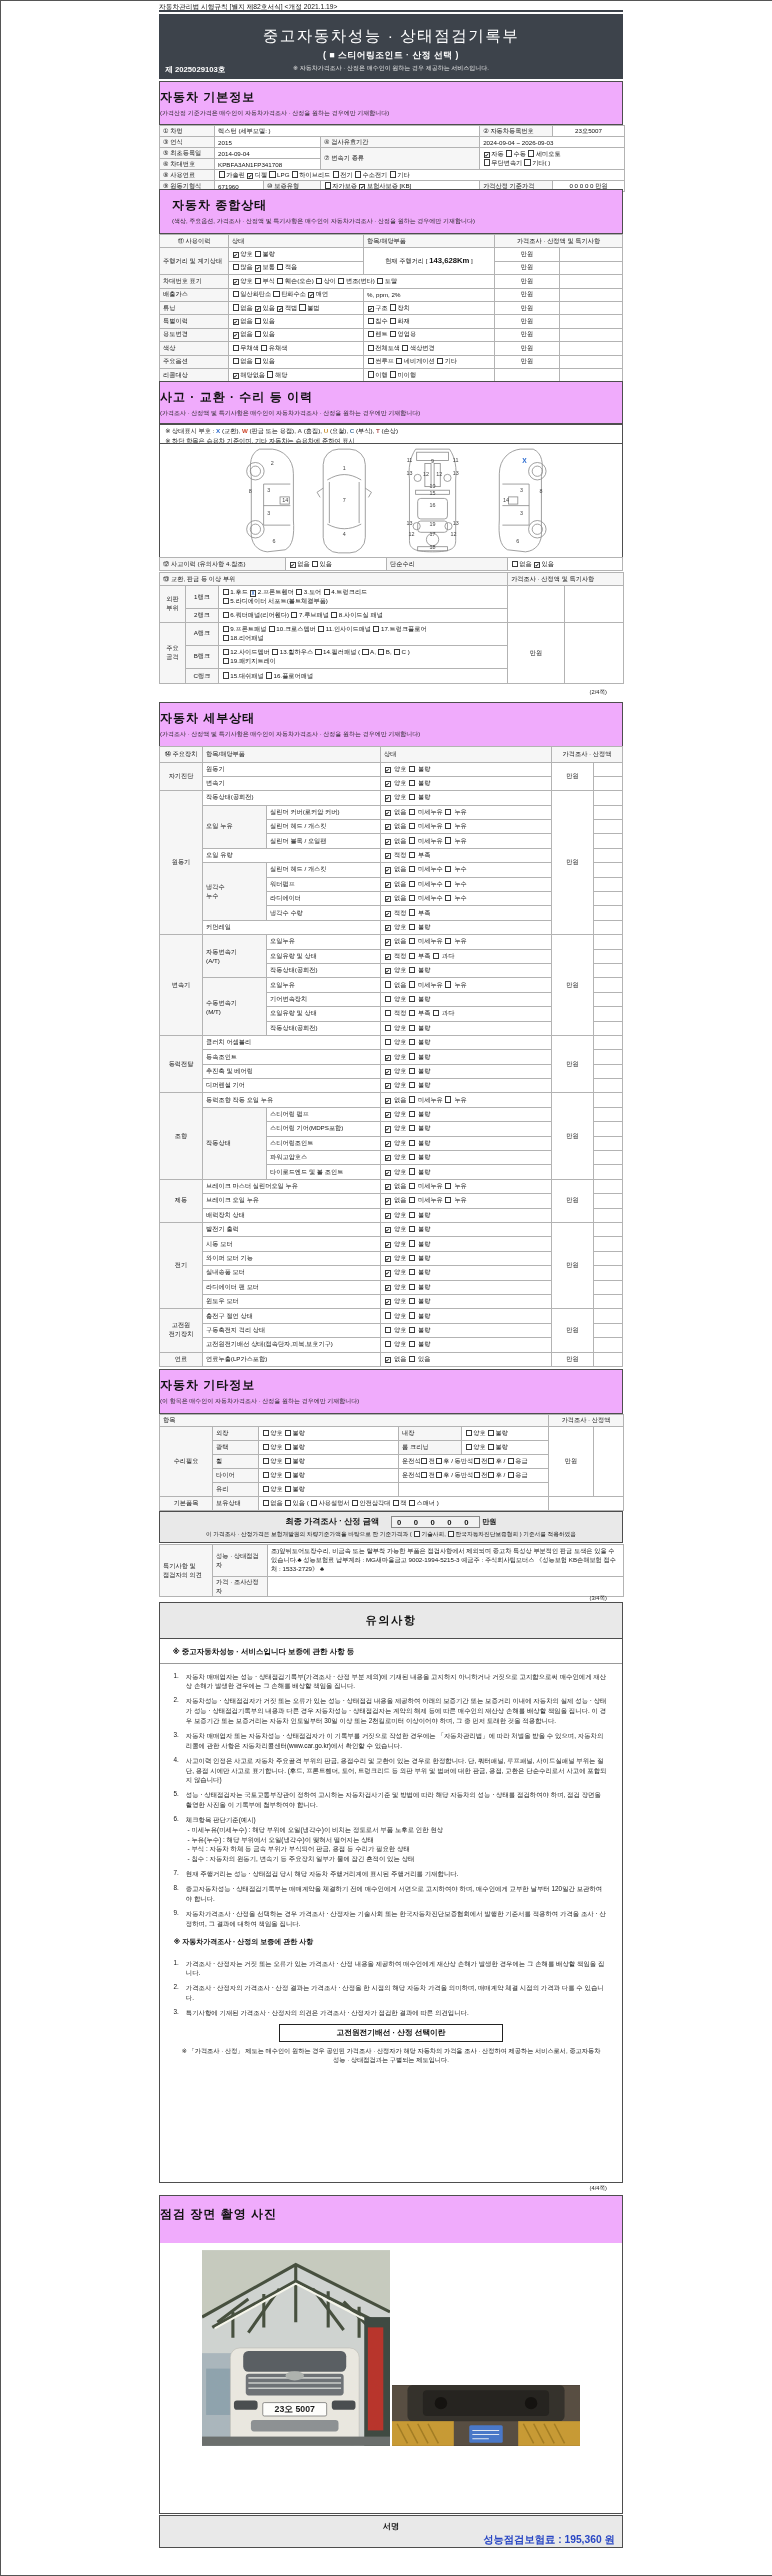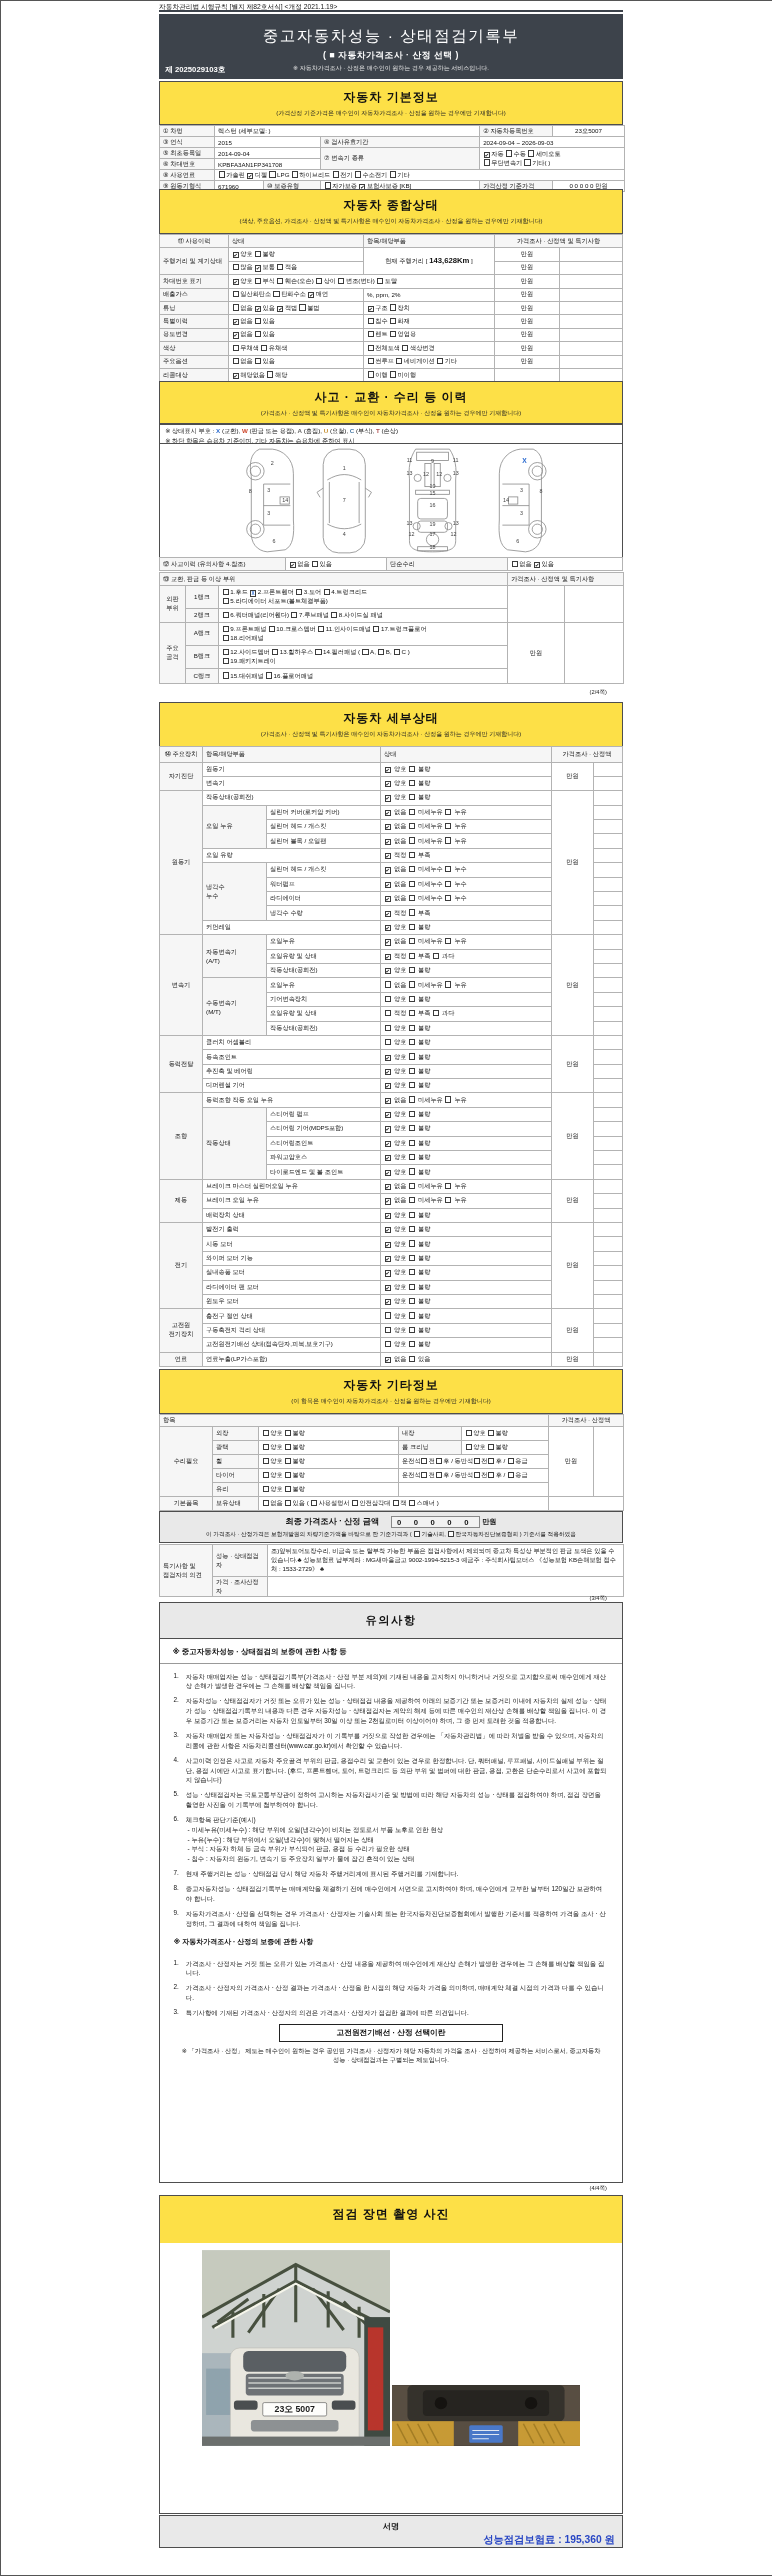"( ■ 자동차가격조사 · 산정" div.s { text: 자동차가격조사 -> 스티어링조인트 }
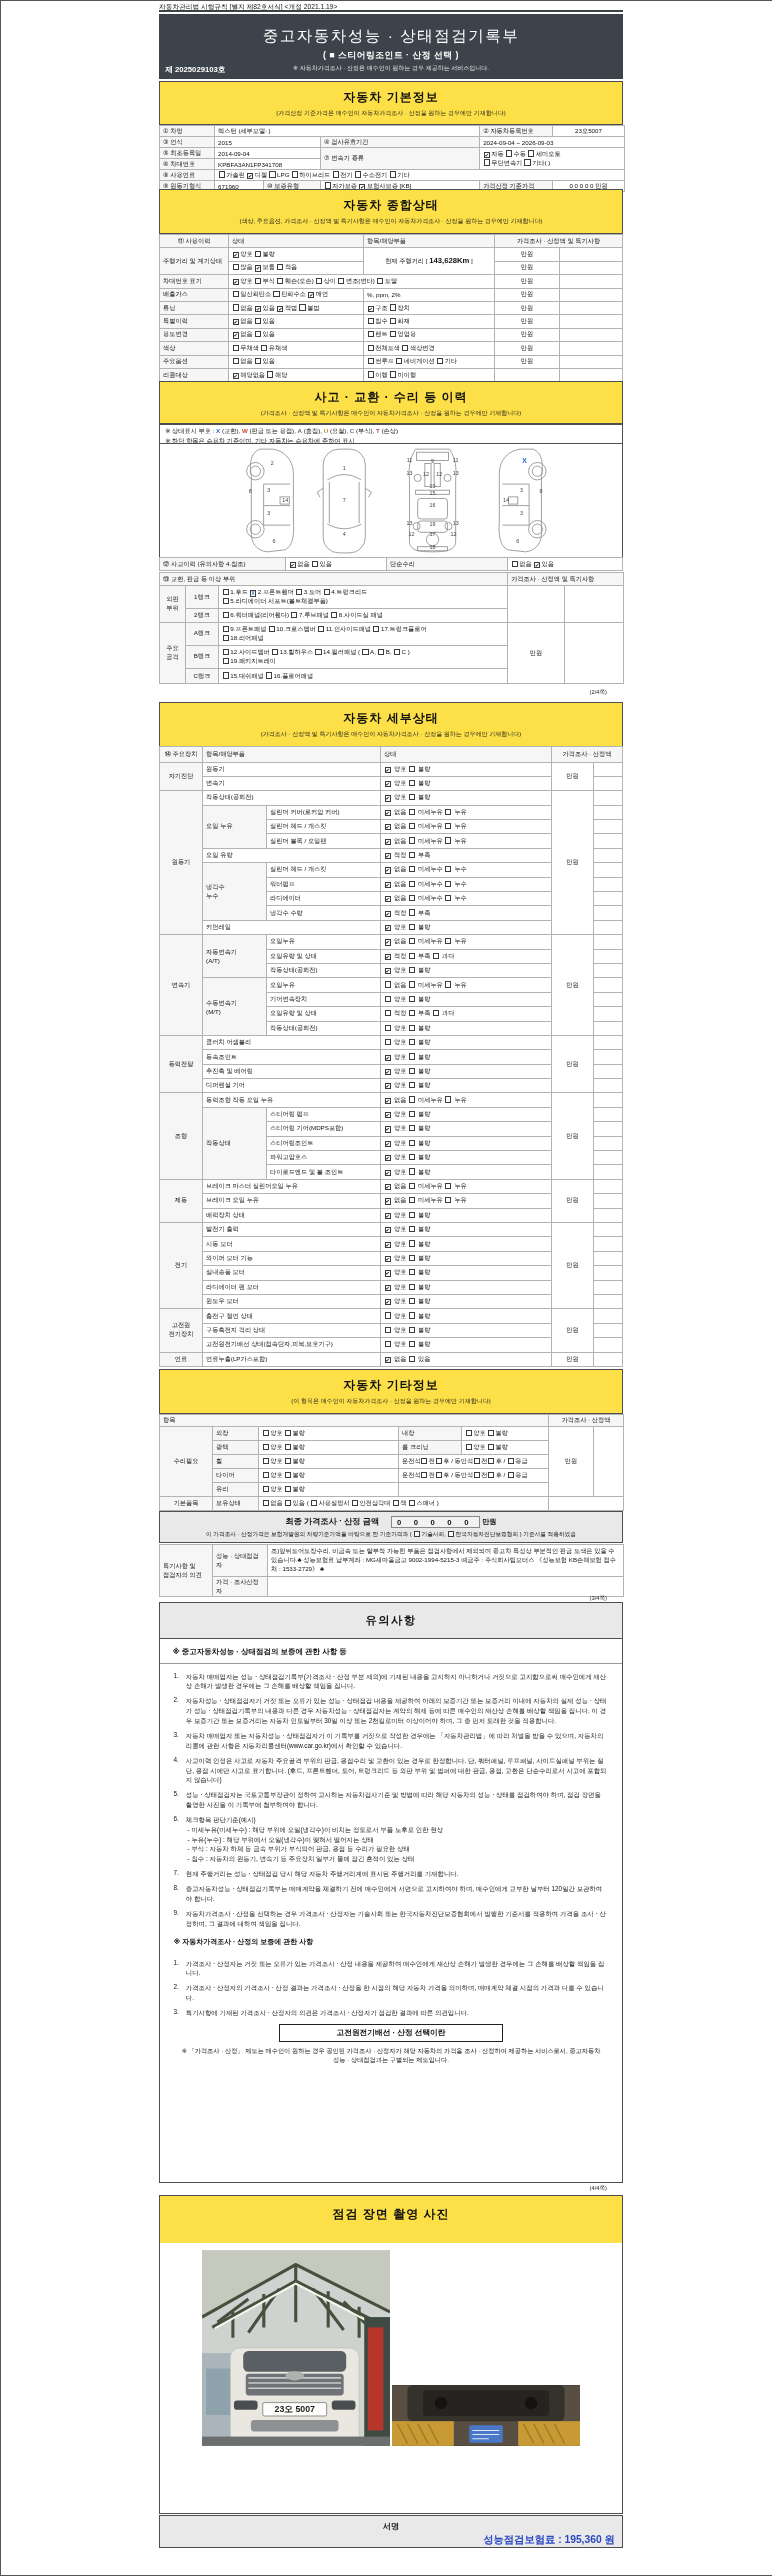"자동차 기본정보" .sechead { background: #fde047 -> #f0abfc; text-align: center -> none }
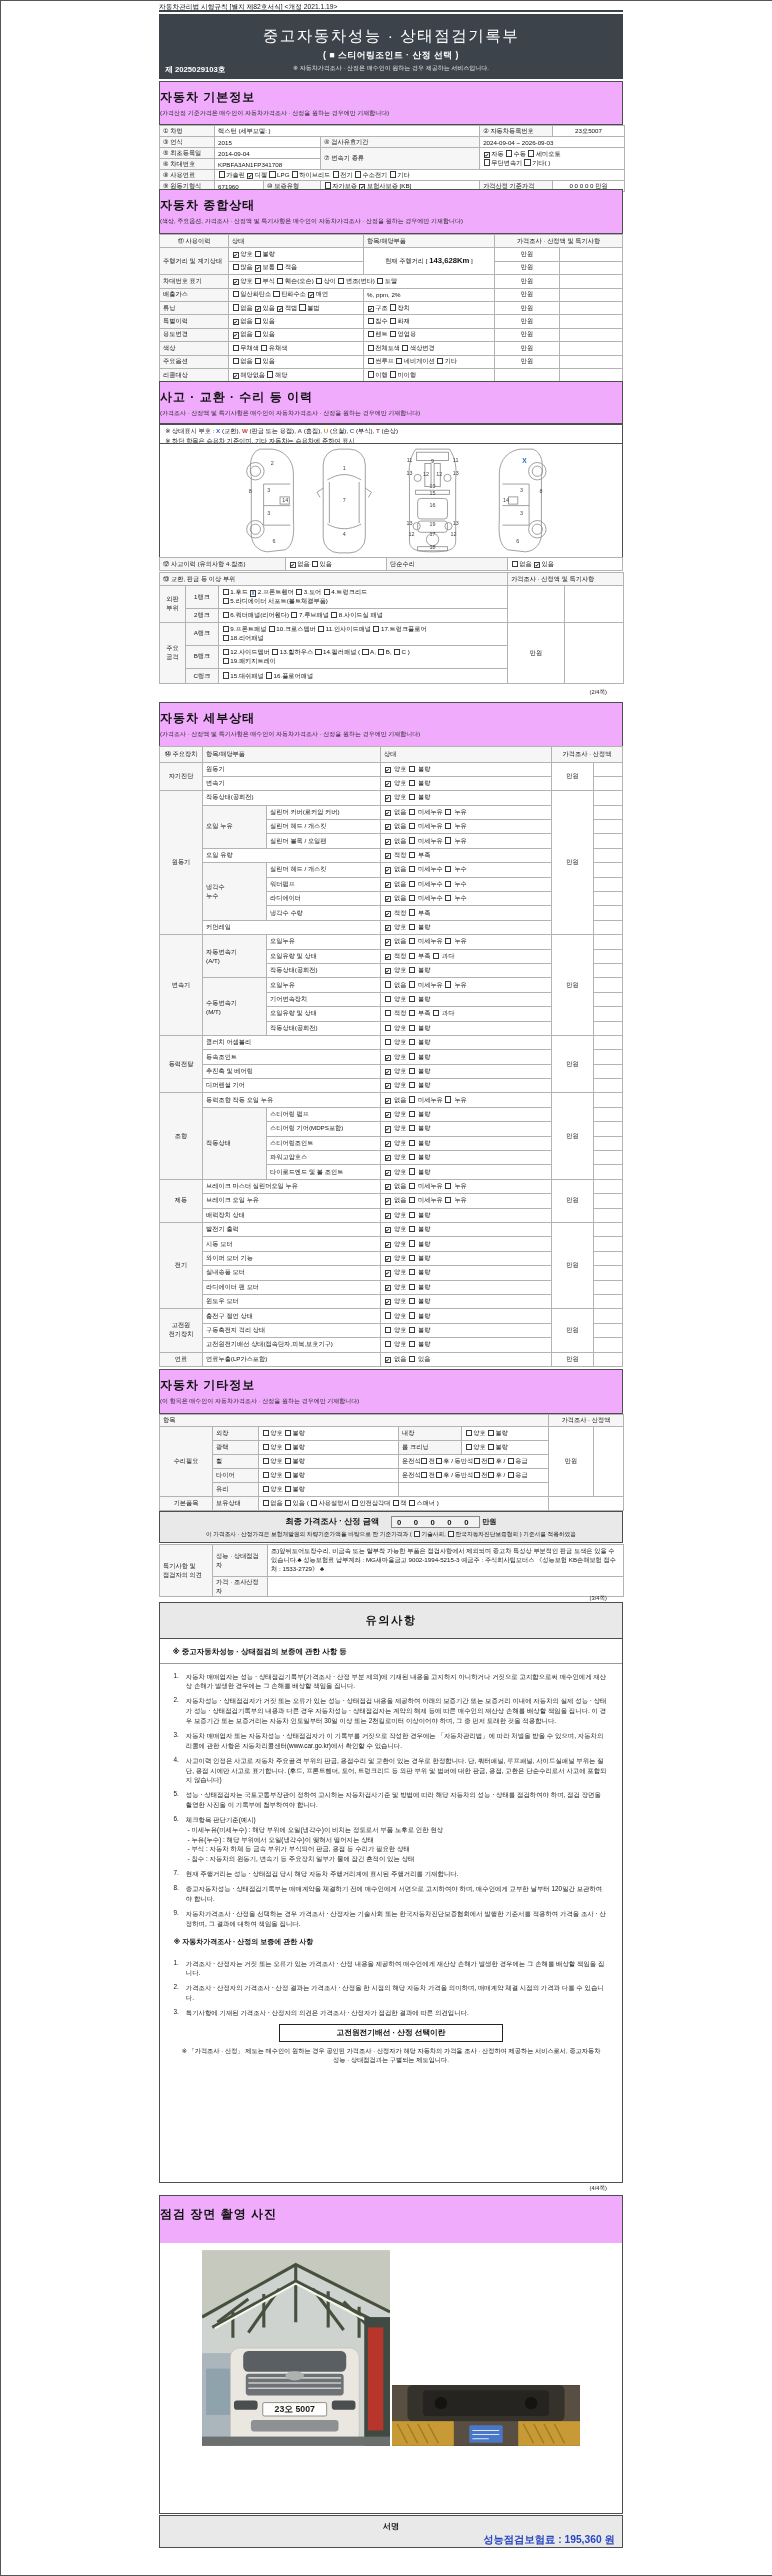"자동차 종합상태" div.col { padding-left: none -> 12px }
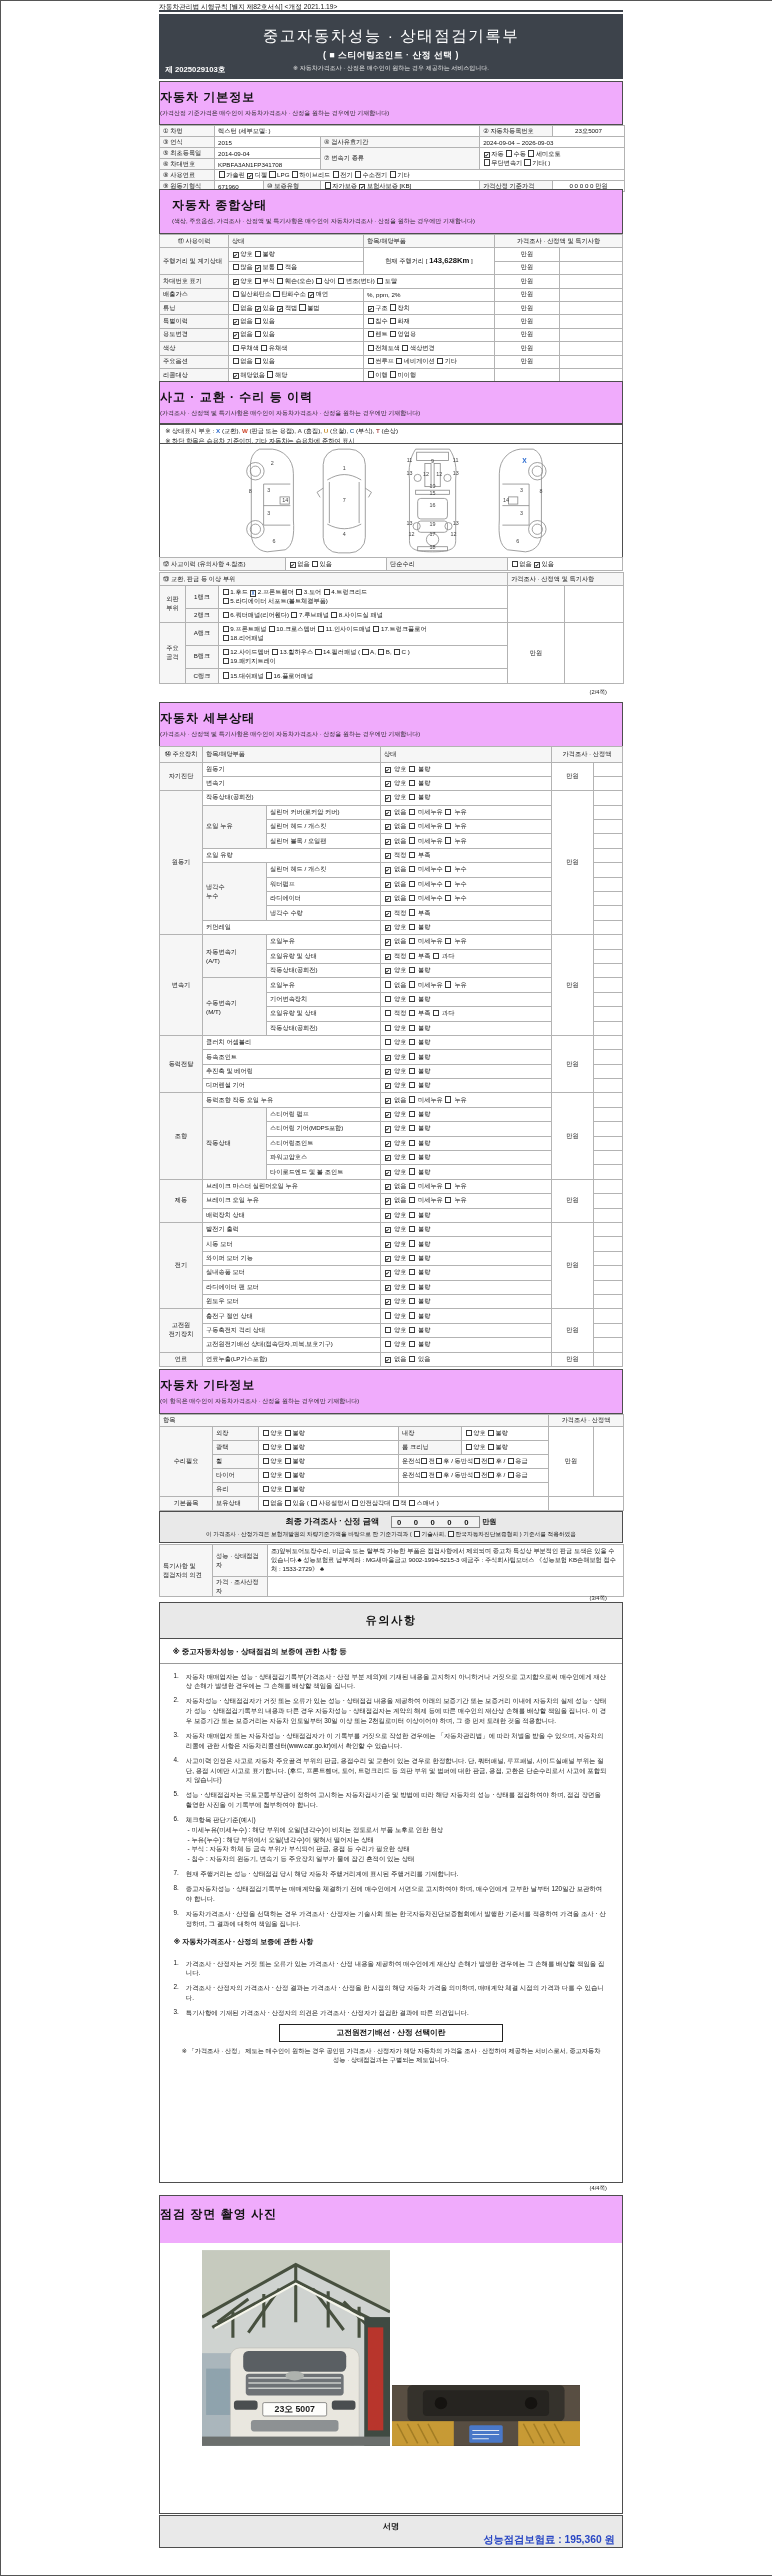"※ 중고자동차성능 · 상태점검의 보증에" div.subt { text: 상태점검의 -> 서비스입니다 }
